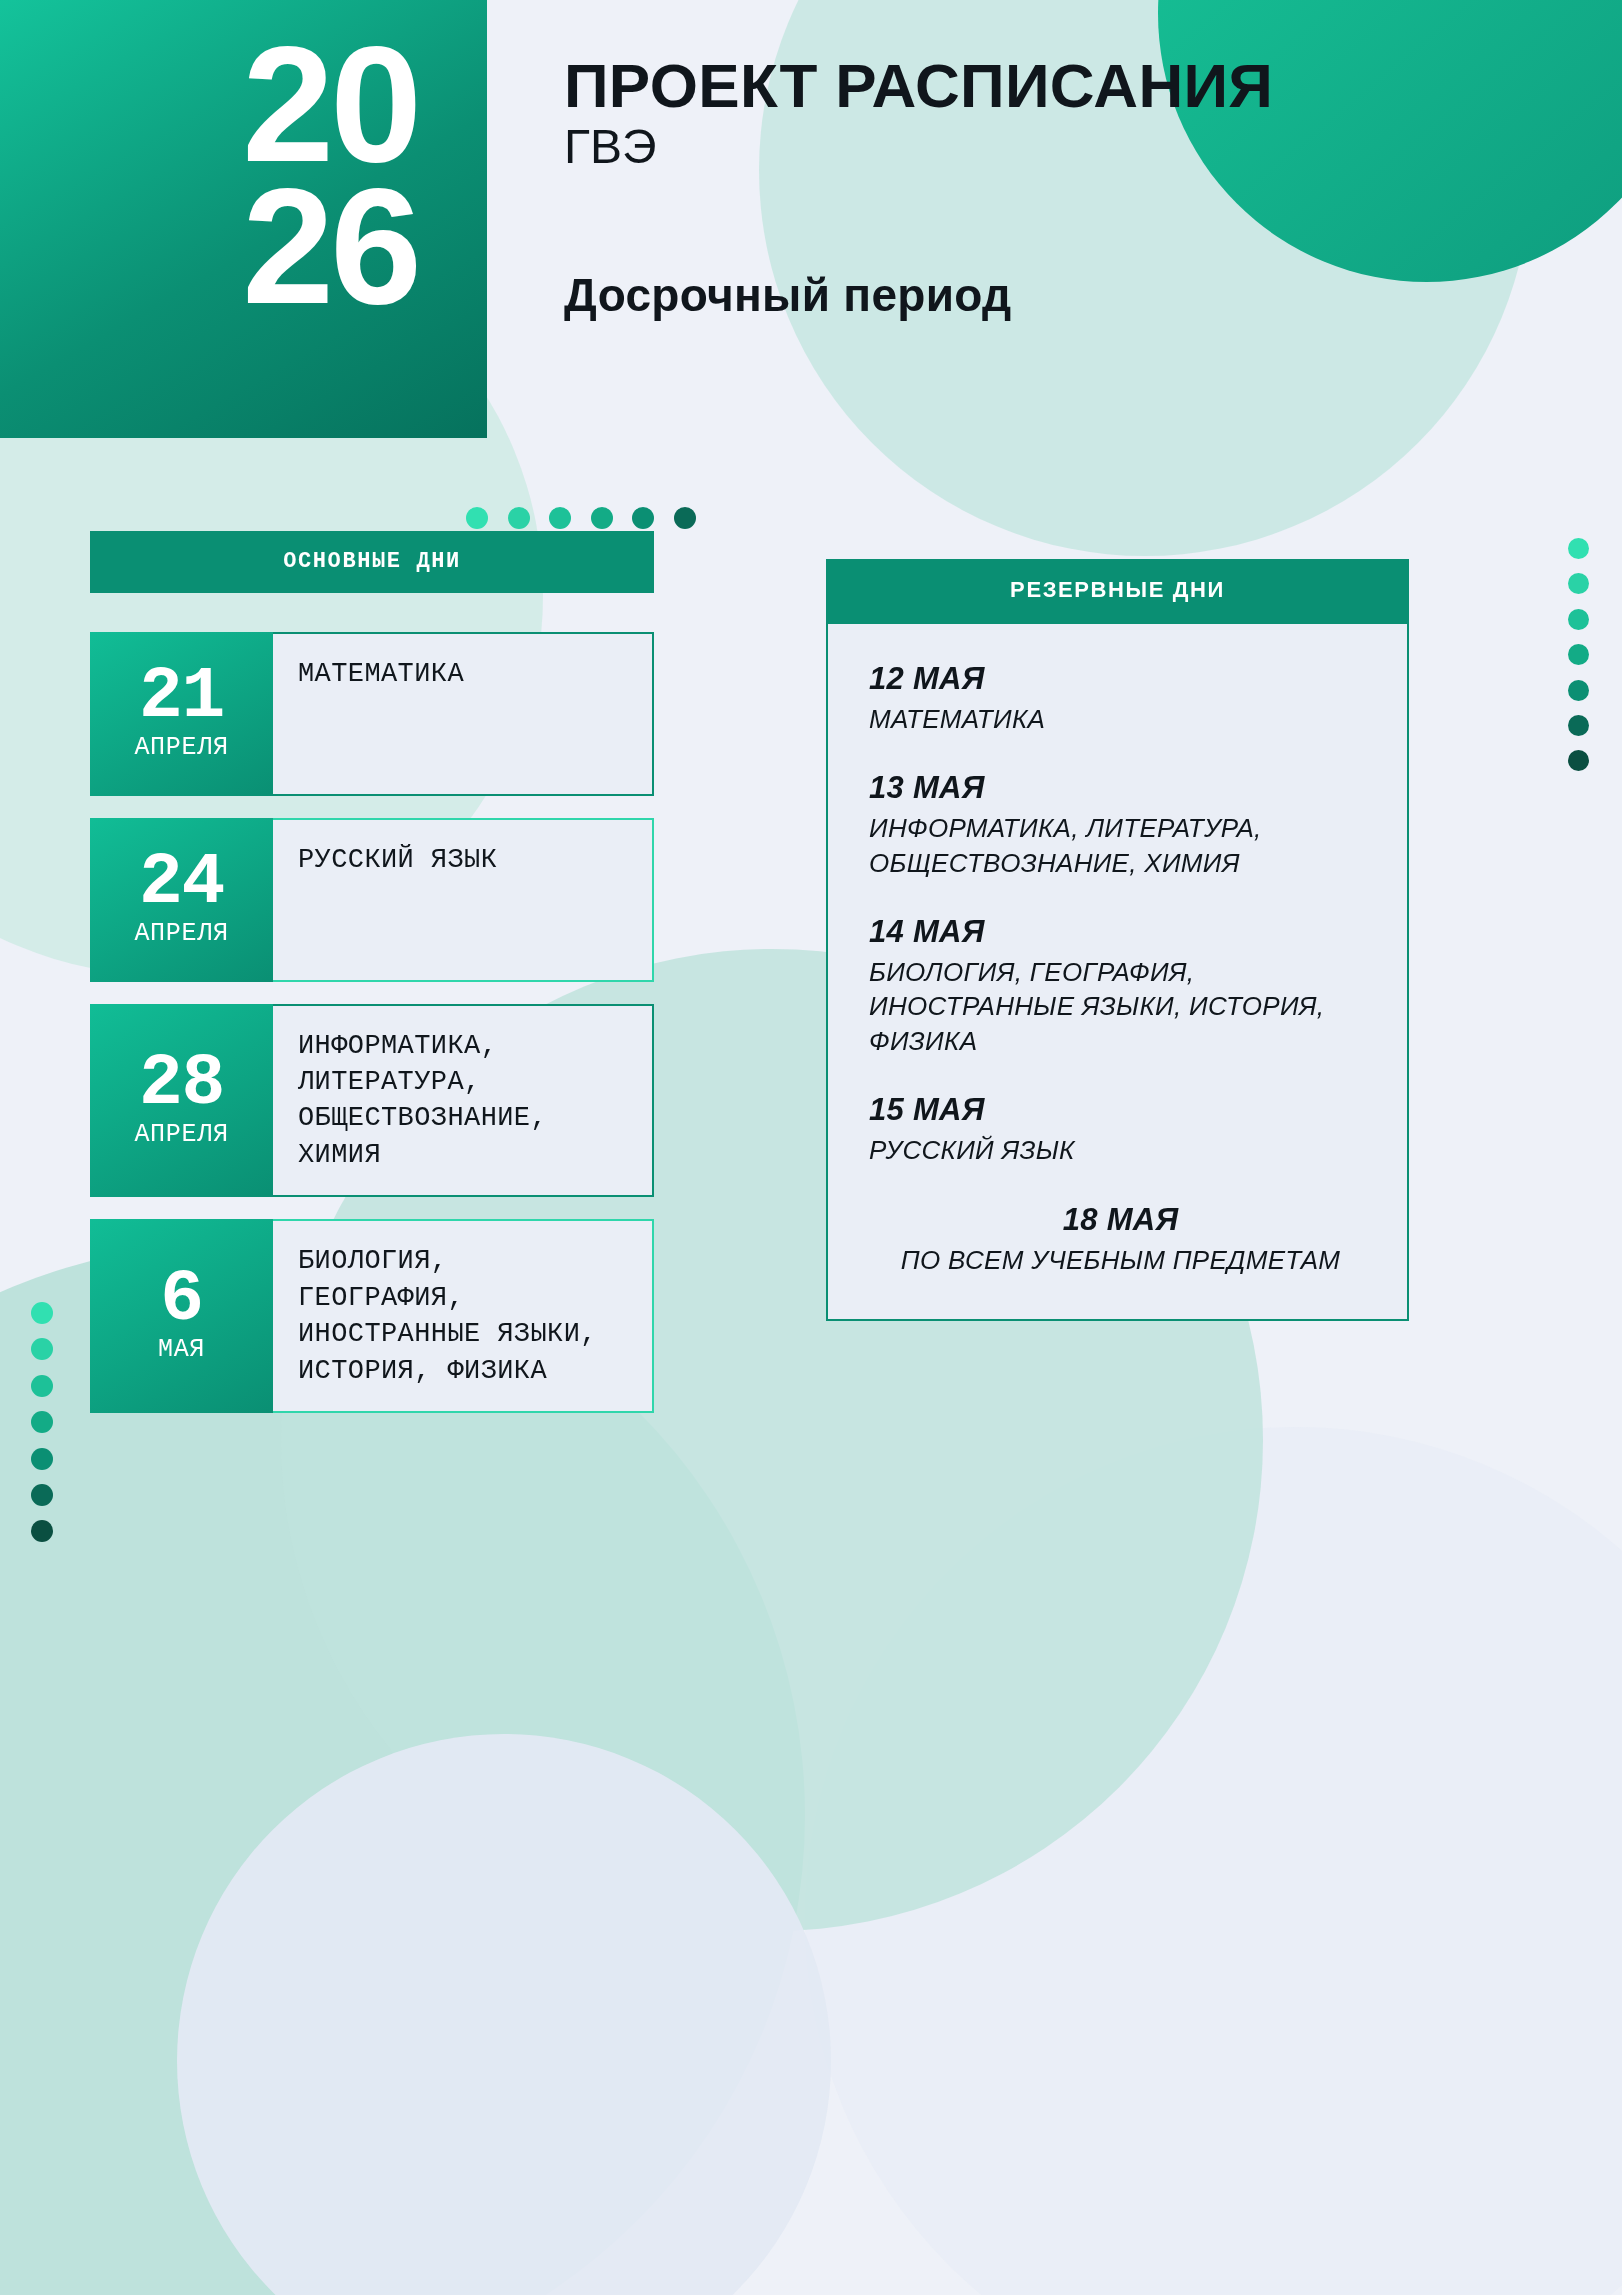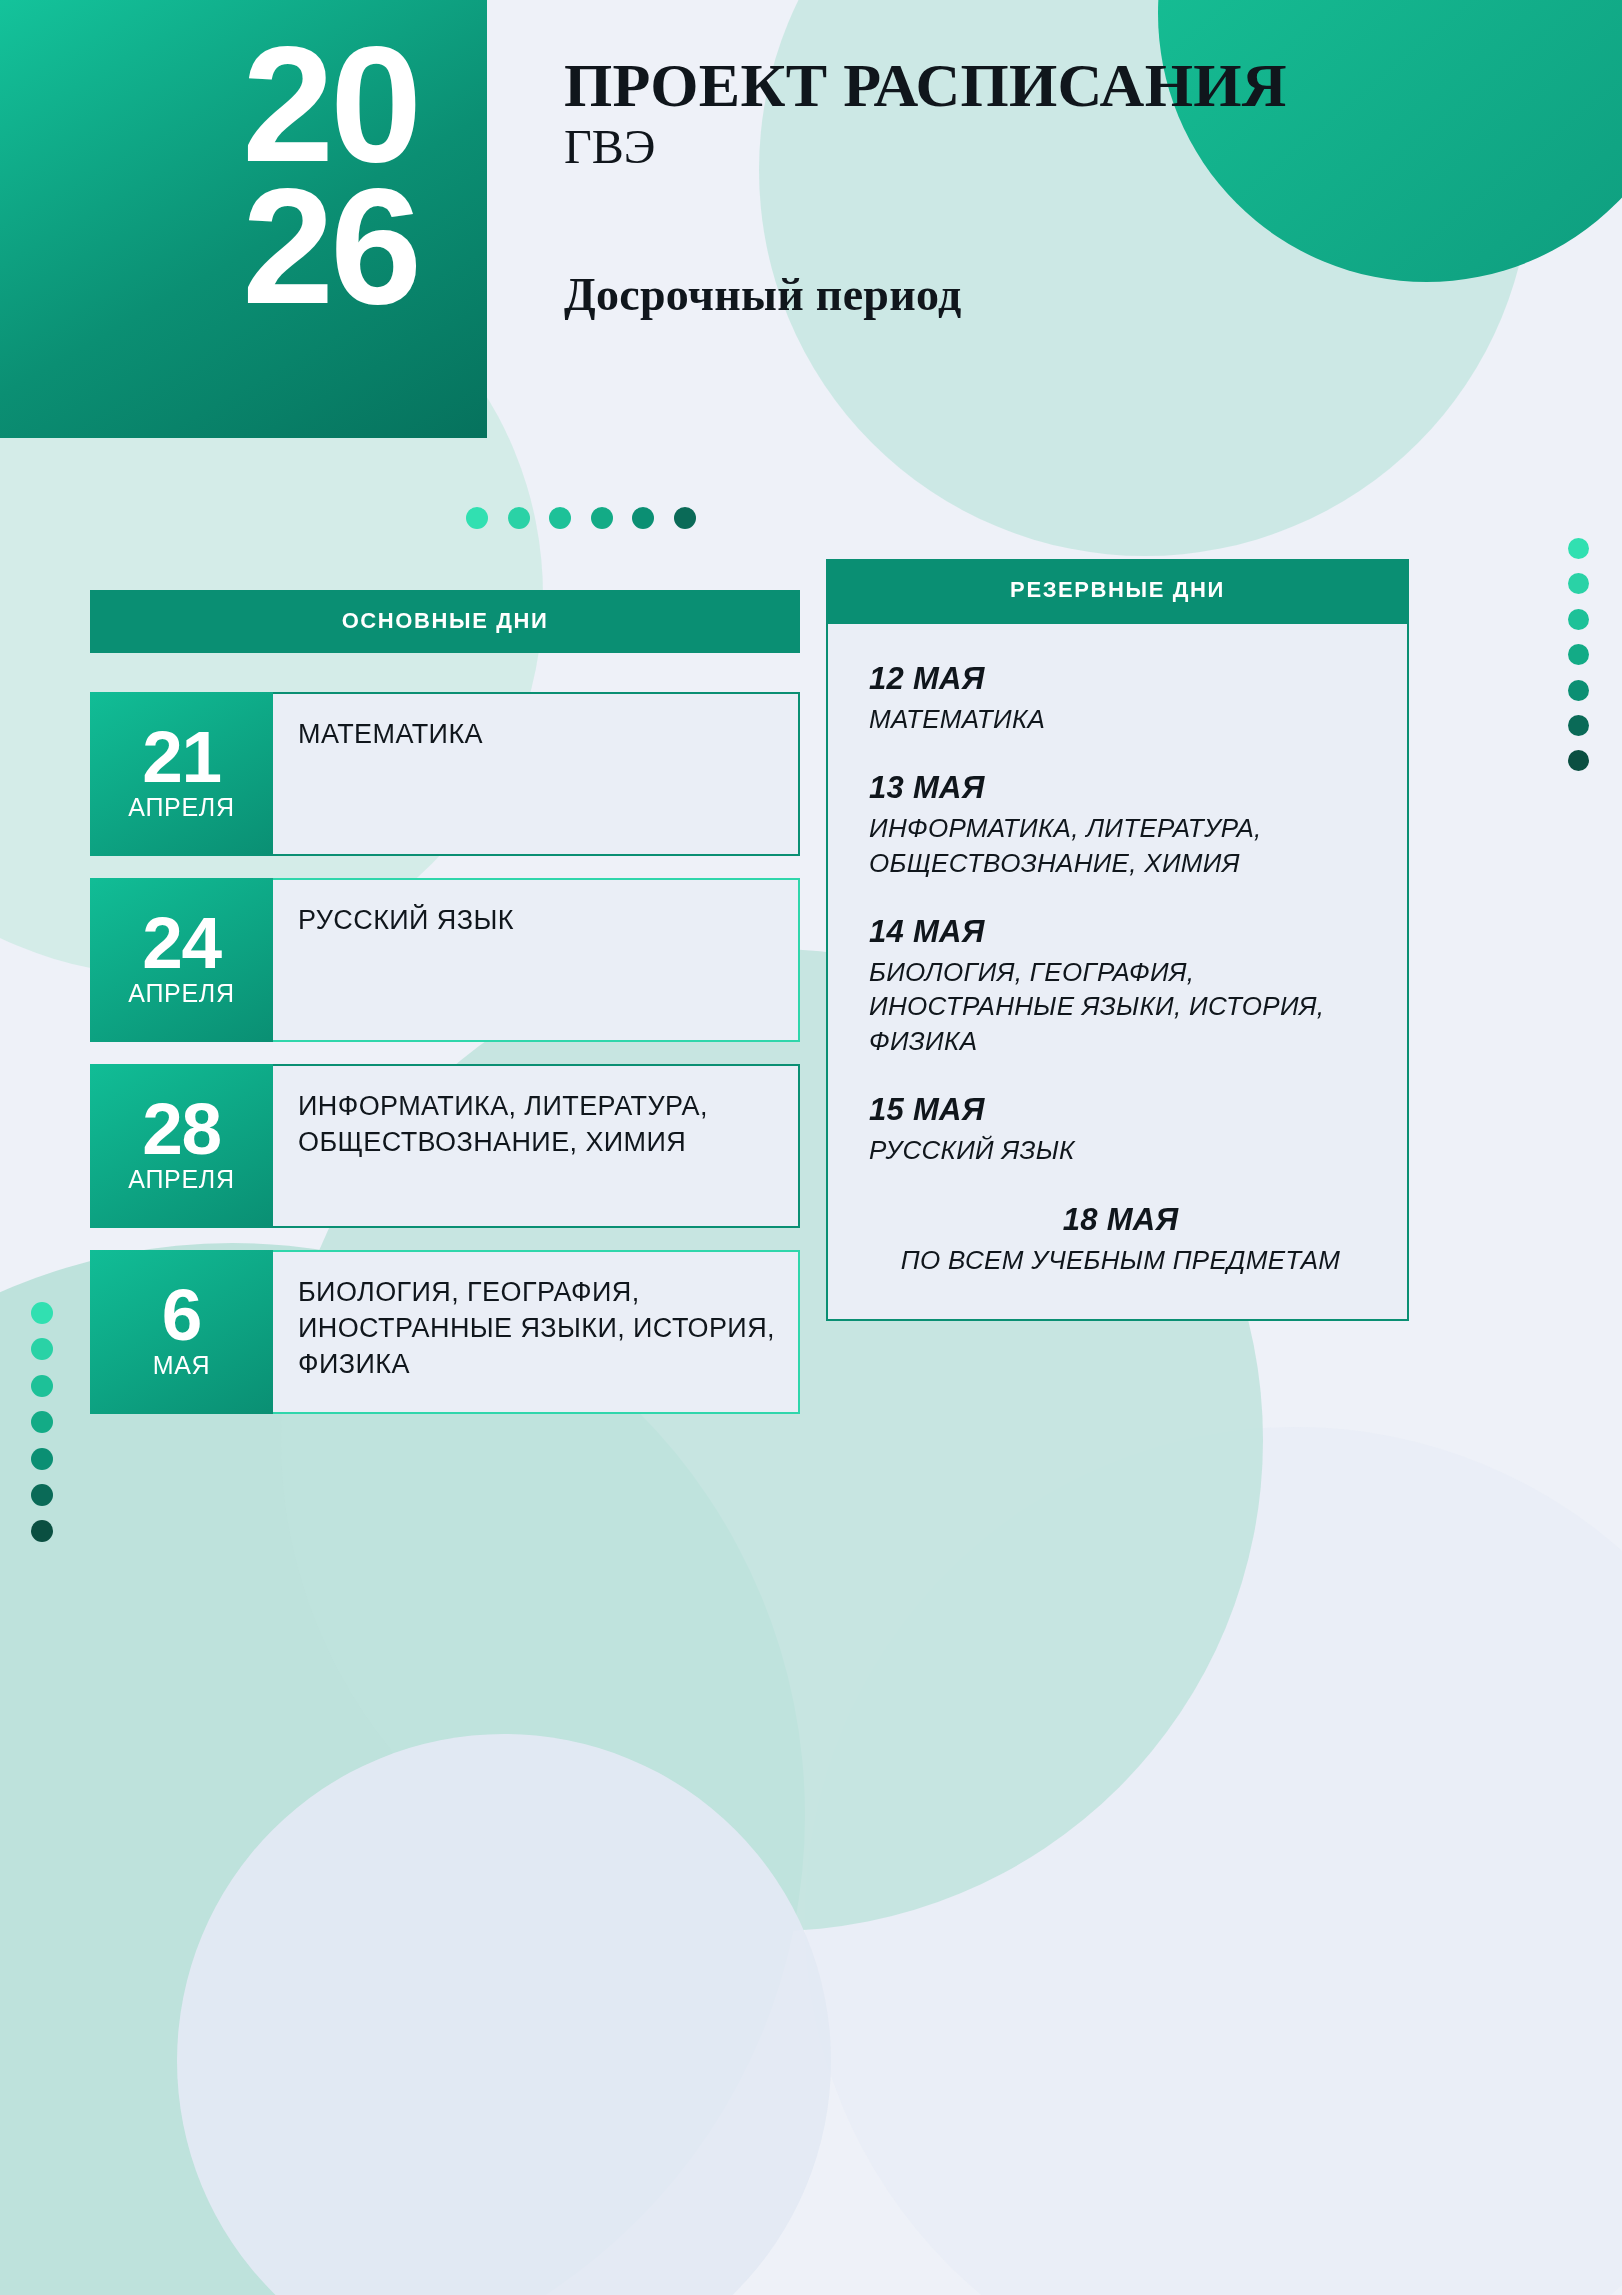"ПРОЕКТ РАСПИСАНИЯ" .header-text { font-family: Liberation Serif, serif -> none }
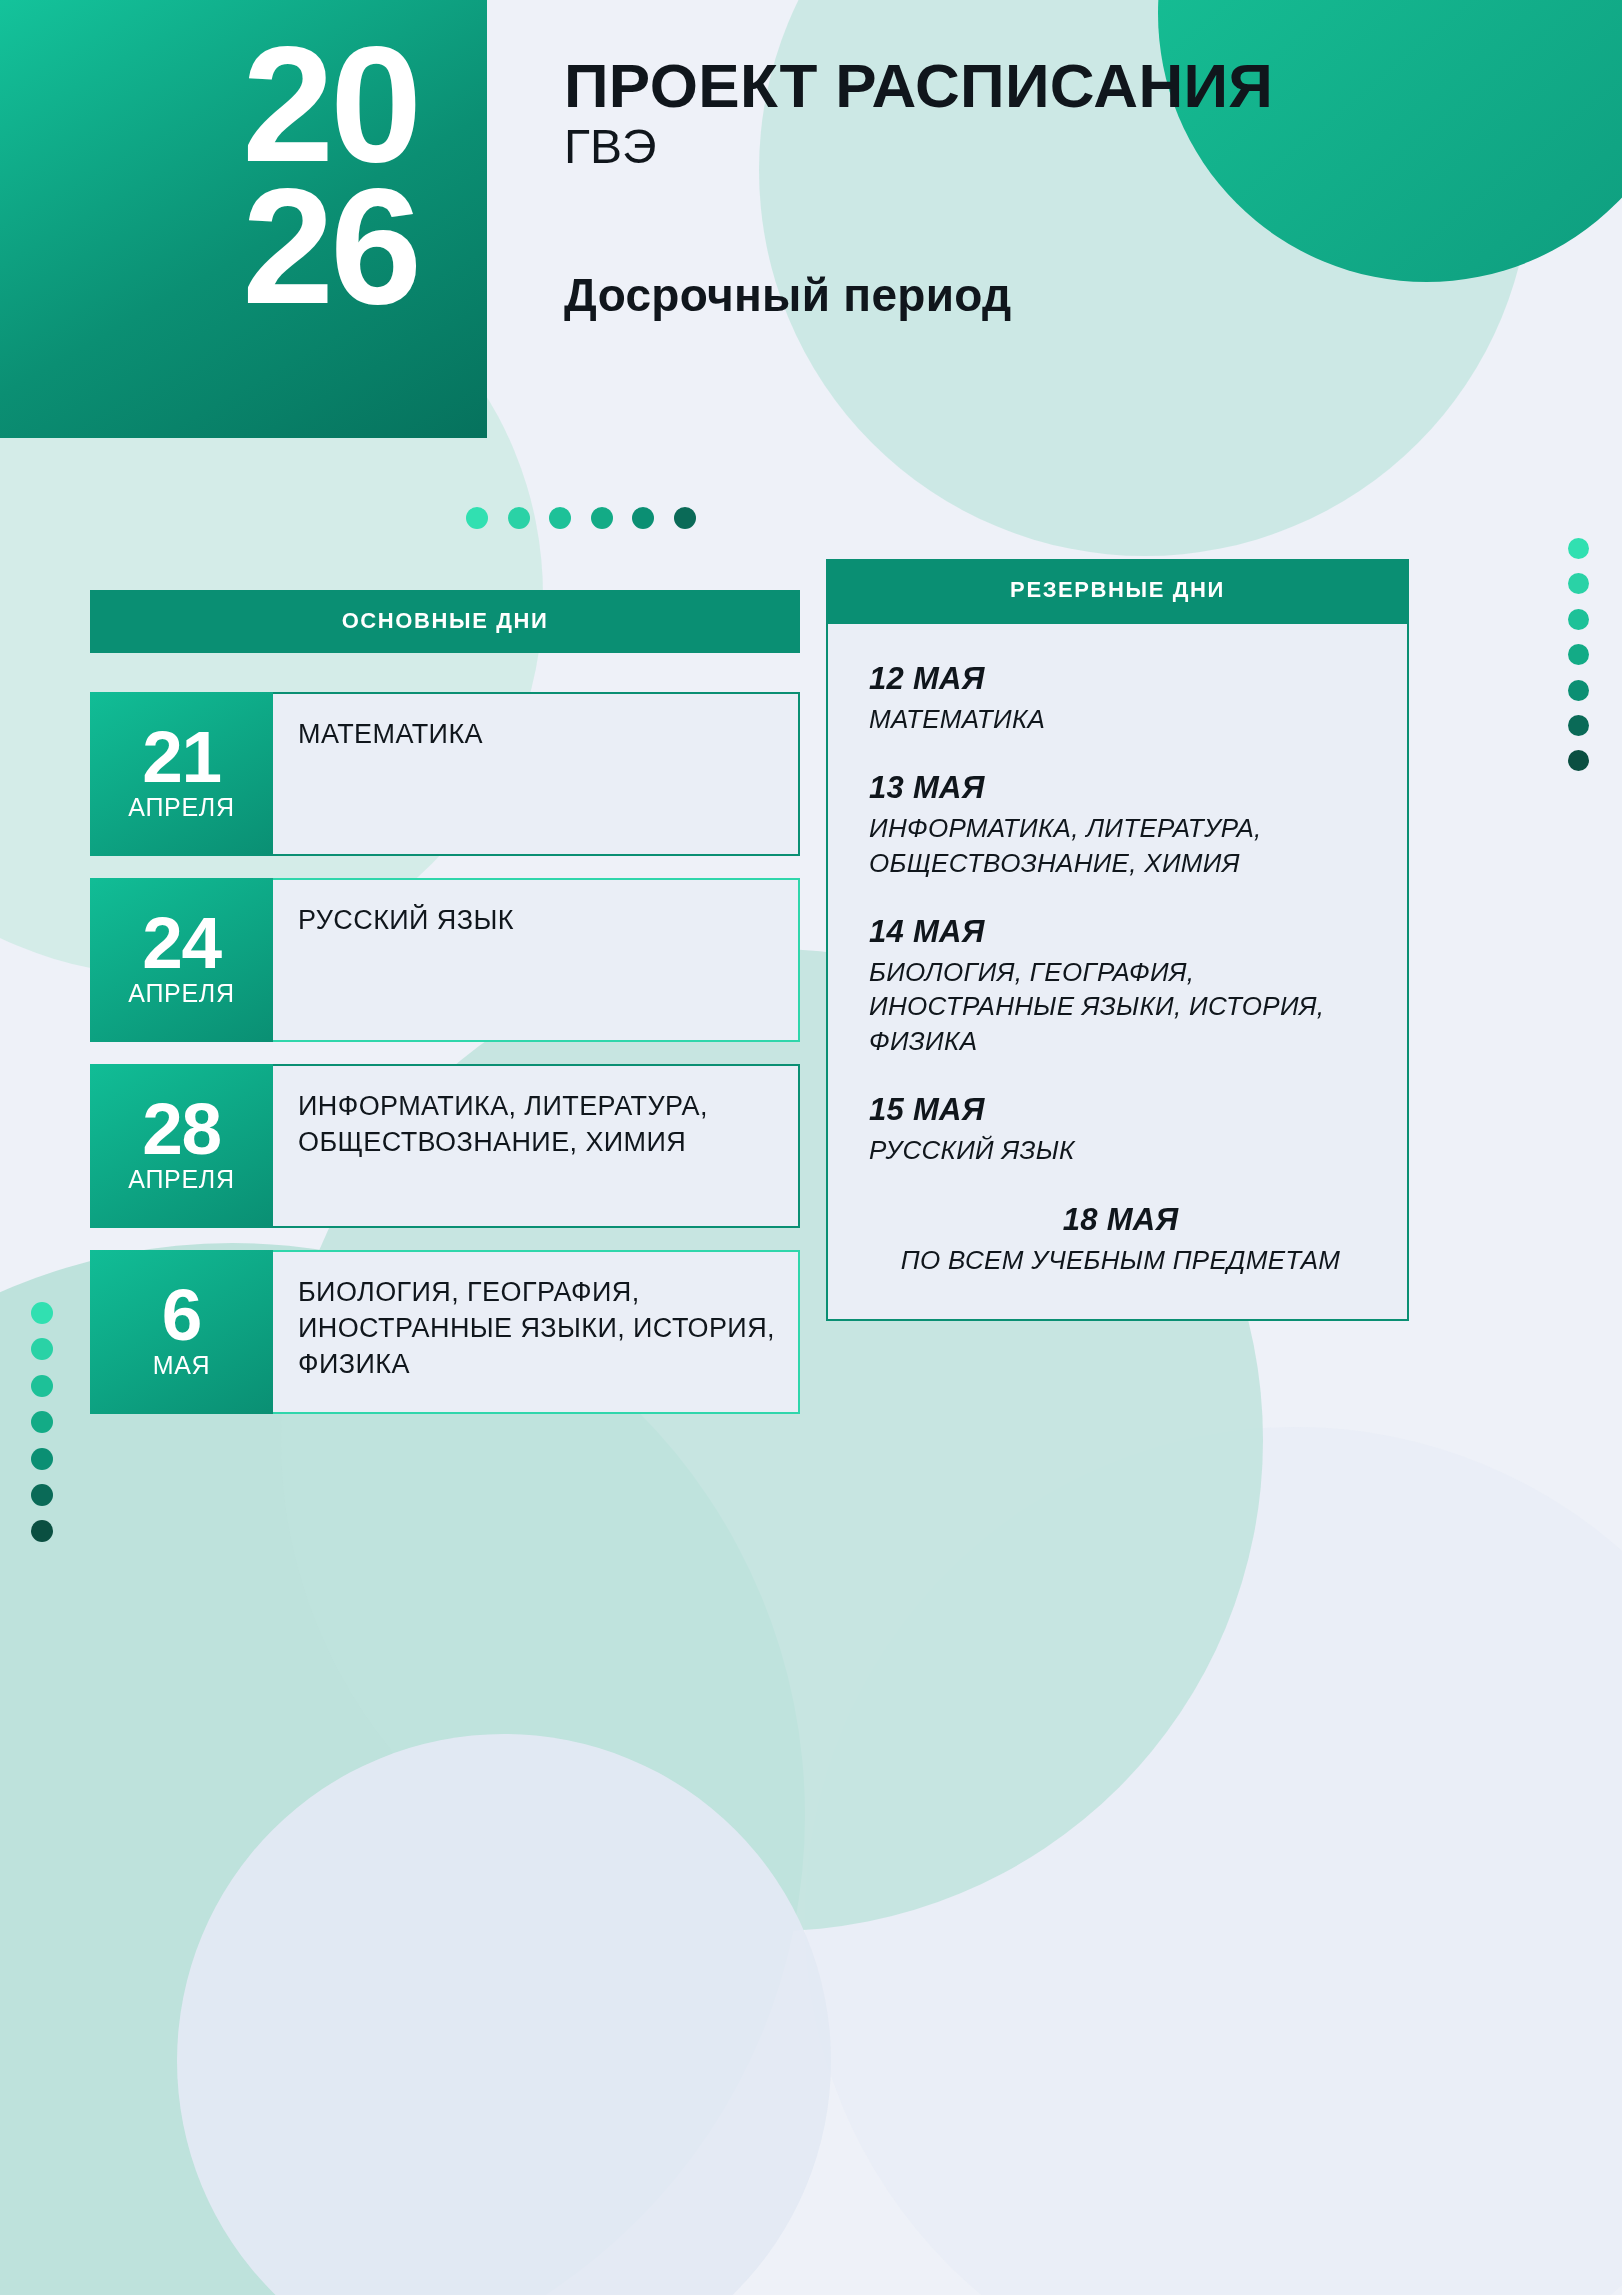"ОСНОВНЫЕ ДНИ" .col-main { font-family: none -> Liberation Mono, monospace; top: 590px -> 531px; width: 710px -> 564px }
